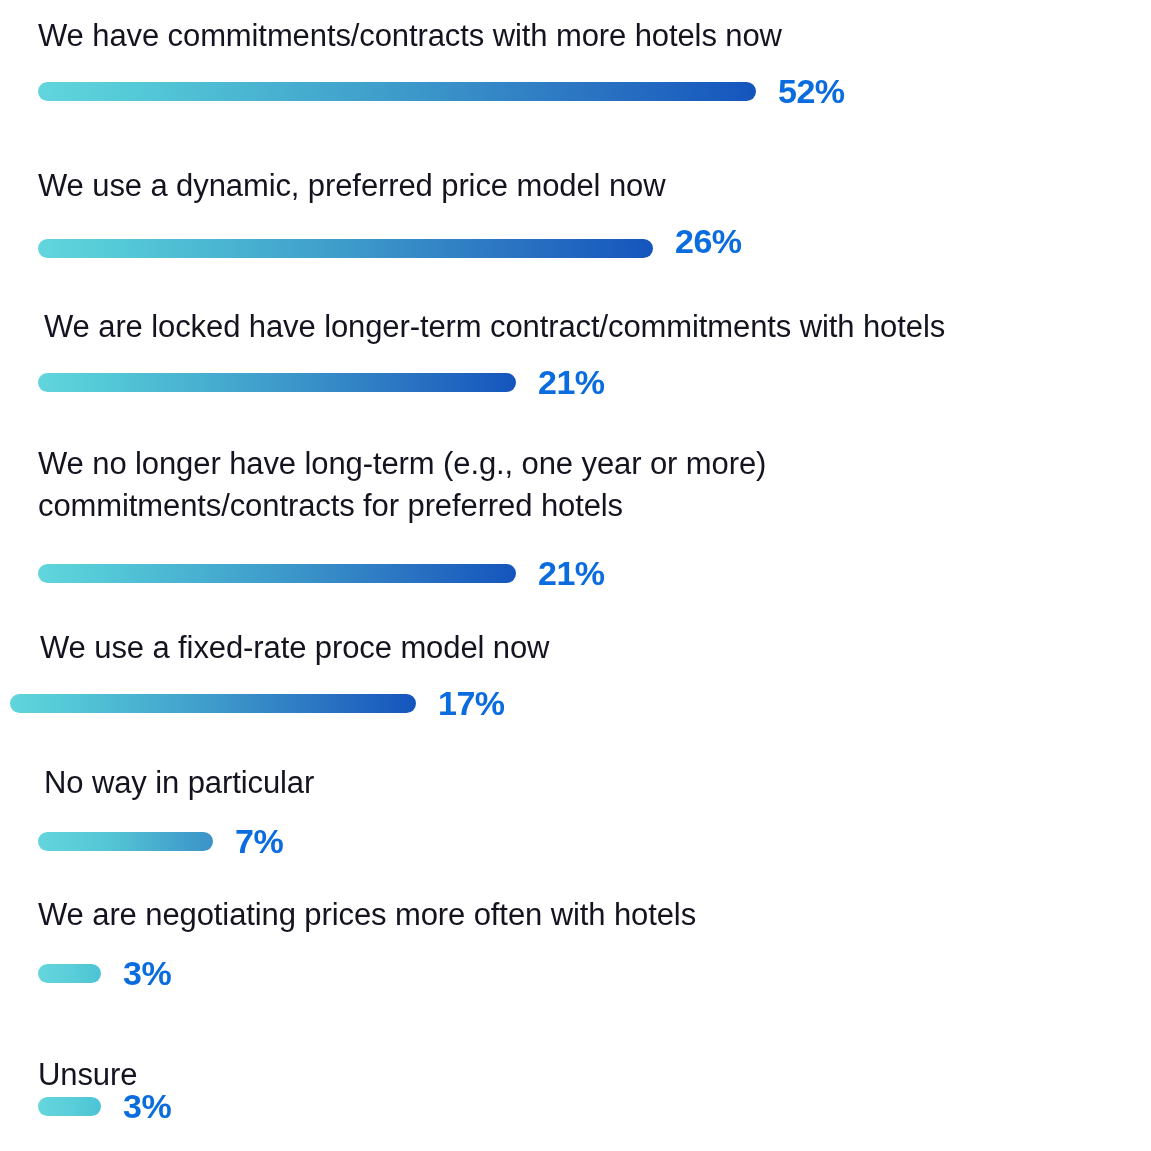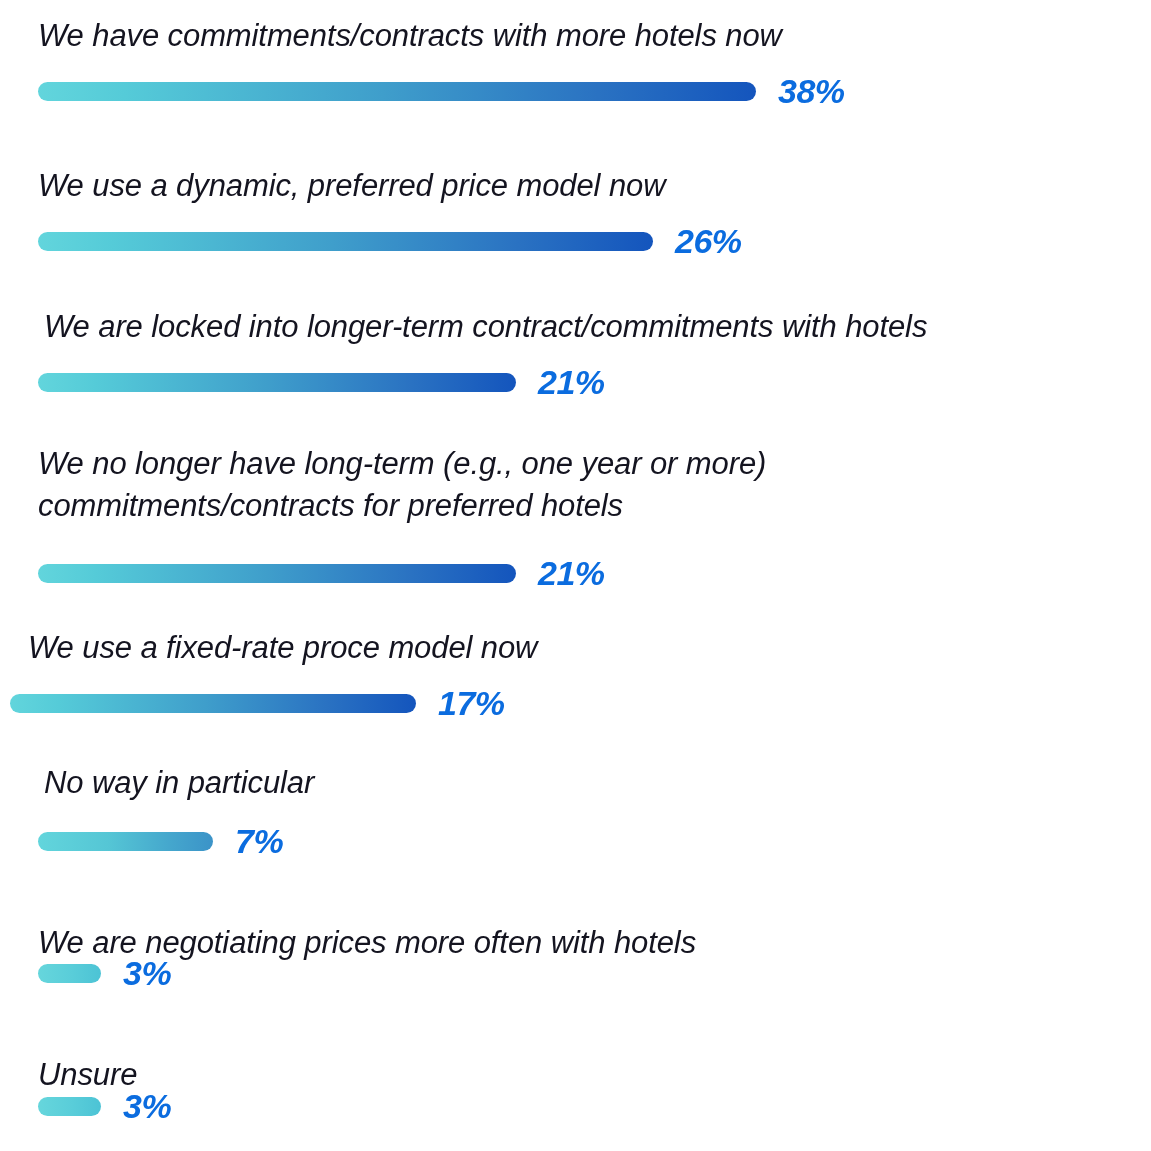"We have commitments/contracts with more" #chart { font-style: italic -> none }
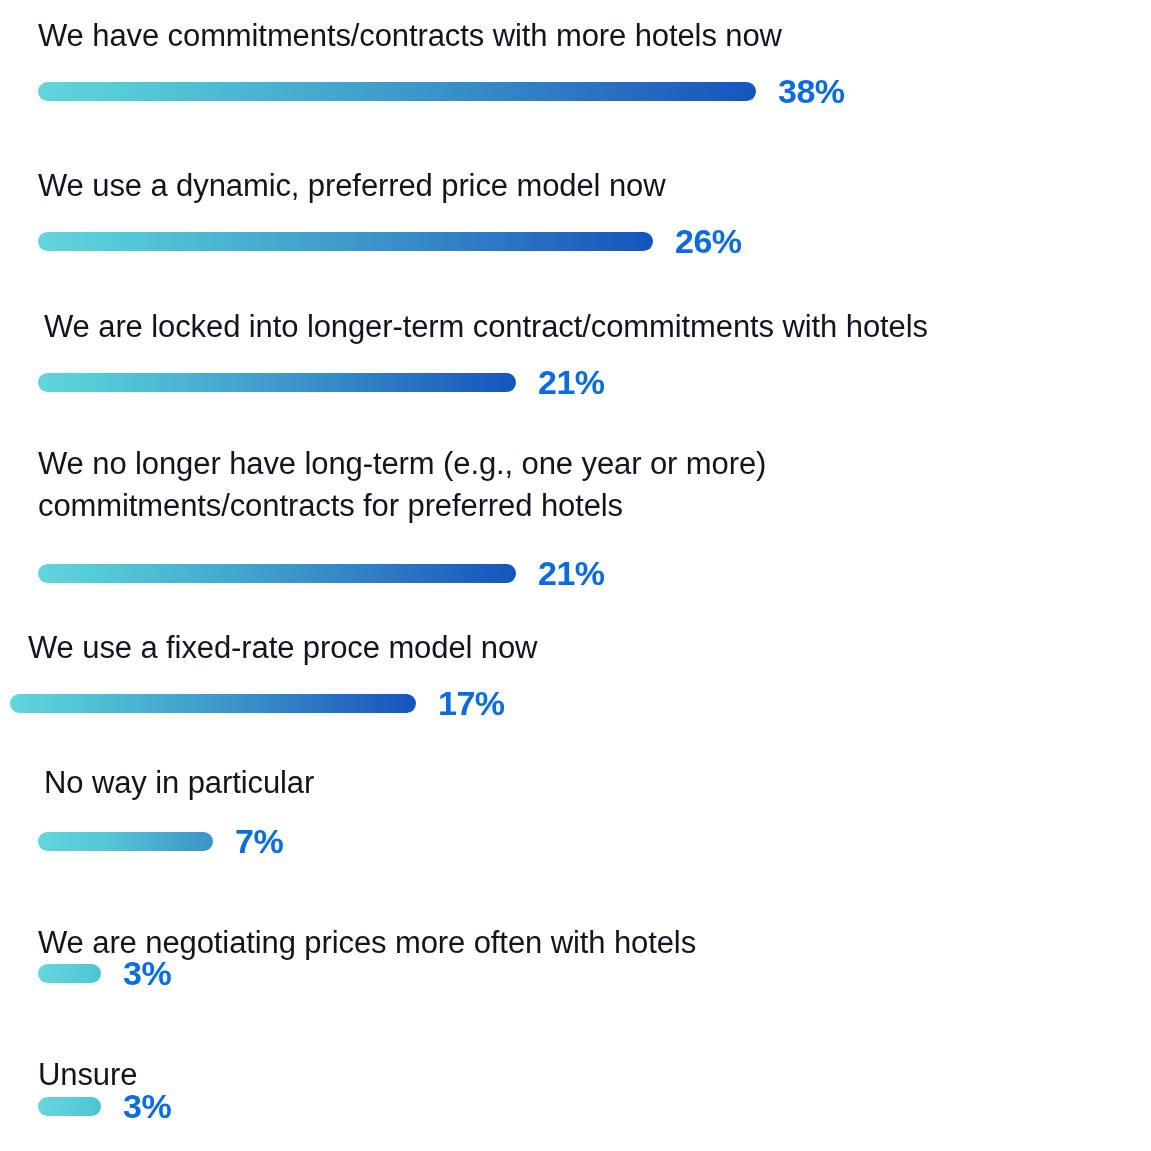"38%" div.bar-value { text: 38% -> 52% }
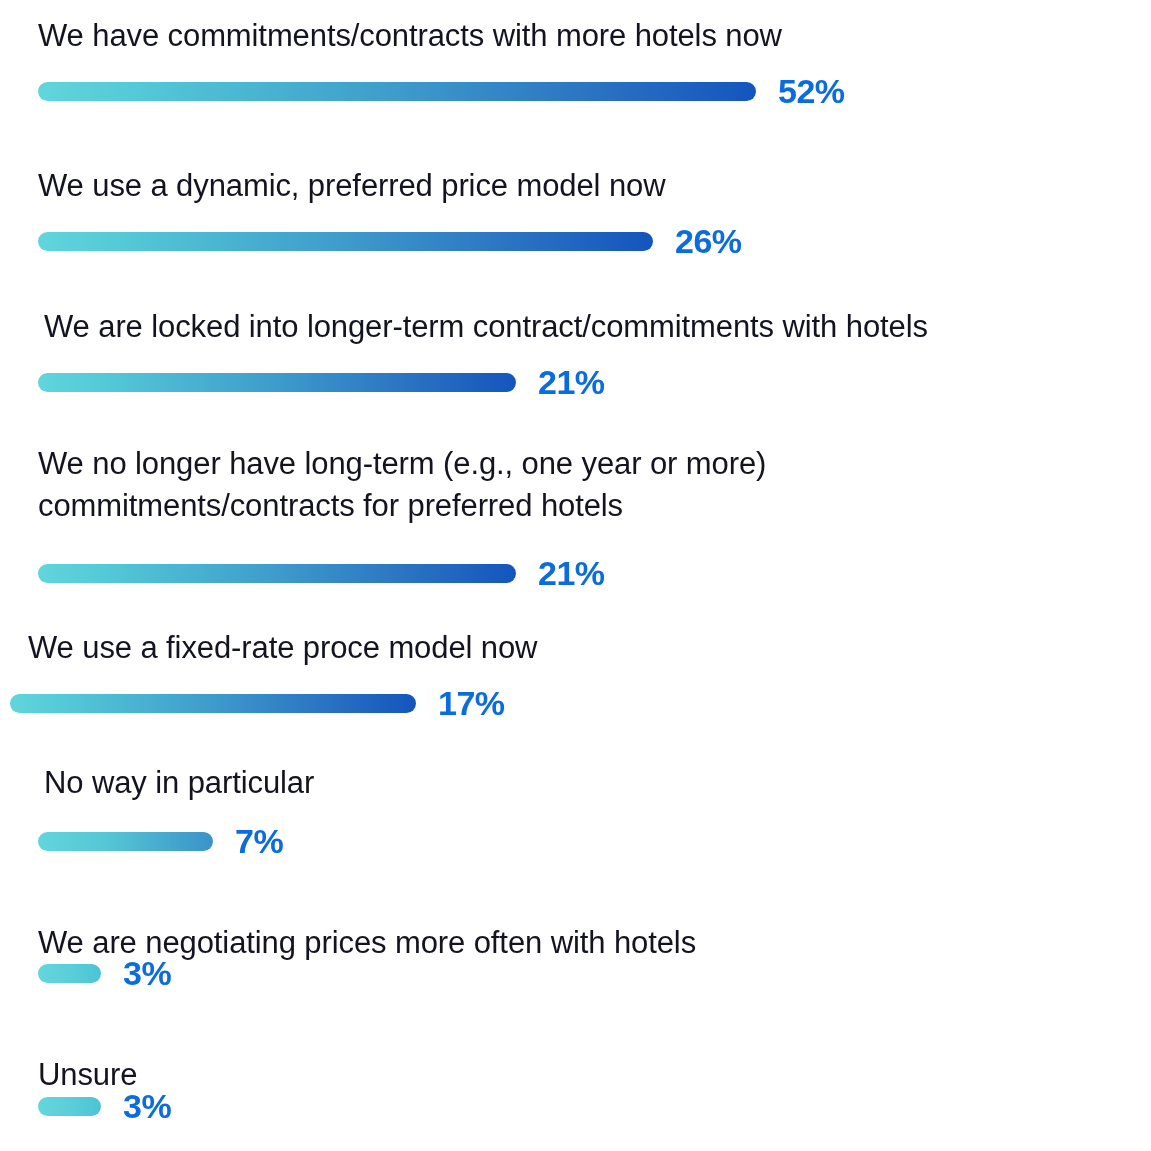"26%" div.bar-line { align-items: none -> flex-end }
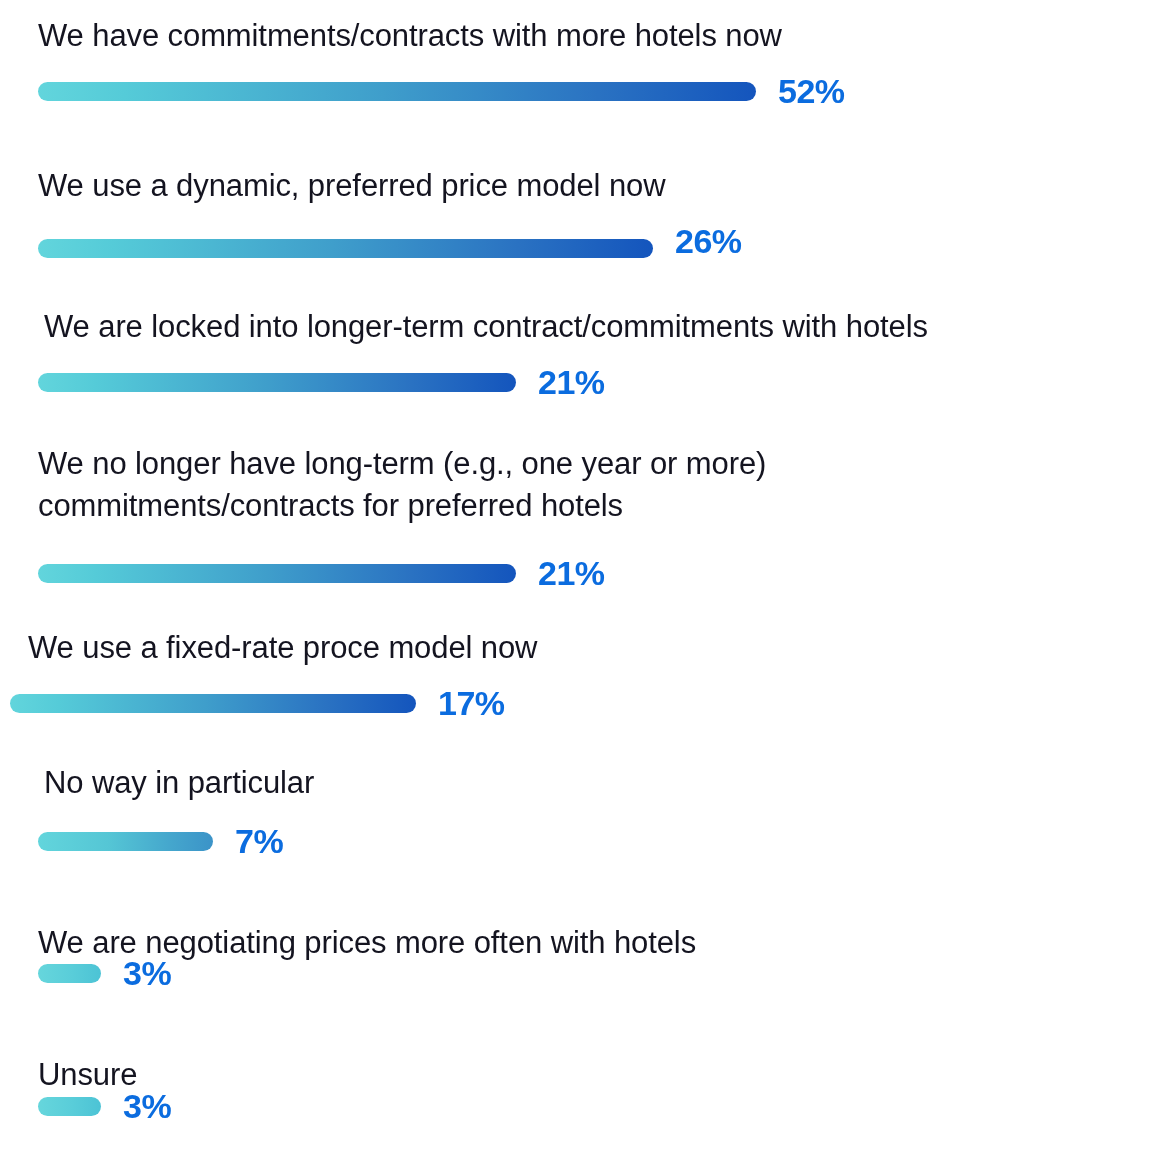"We are locked into longer-term" div.row-label { text: into -> have }
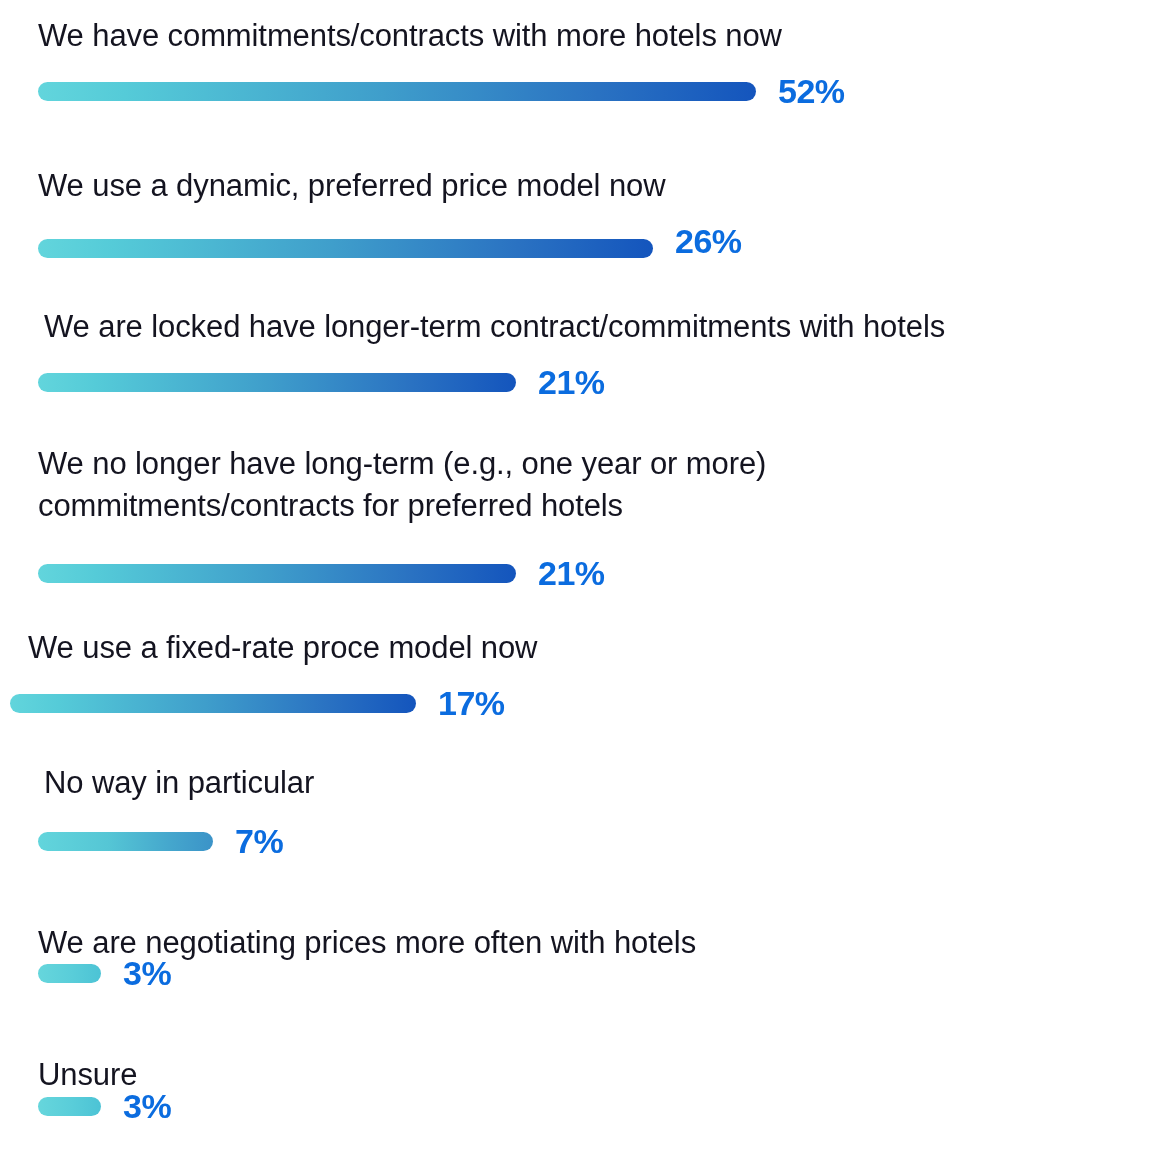"We use a fixed-rate proce" div.row-label { left: 0px -> 12px }
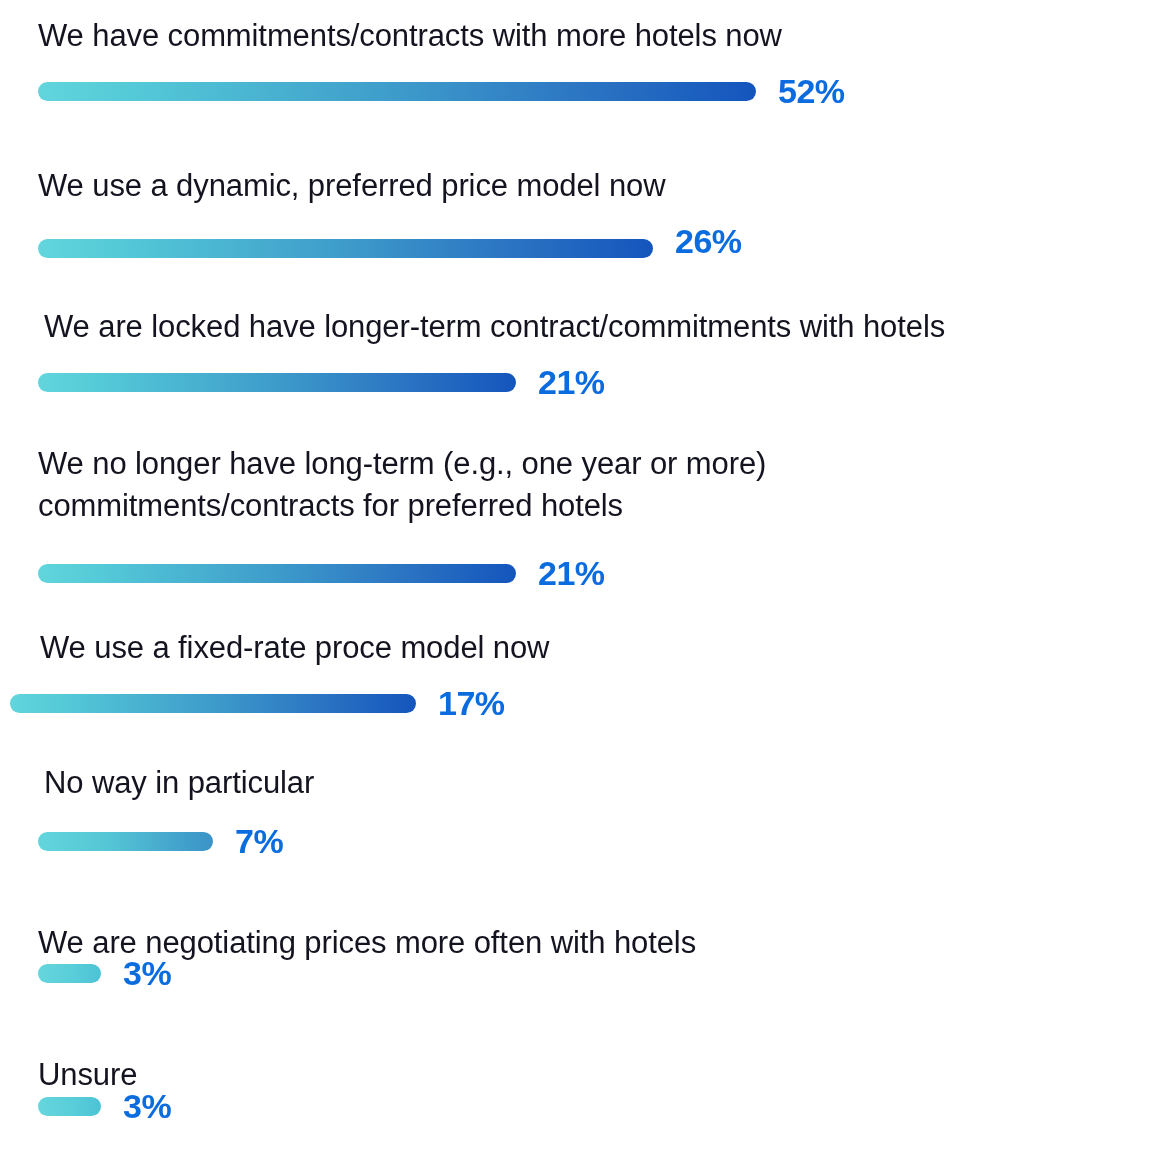"We are negotiating prices more" div.row-label { margin-top: 28px -> none }
